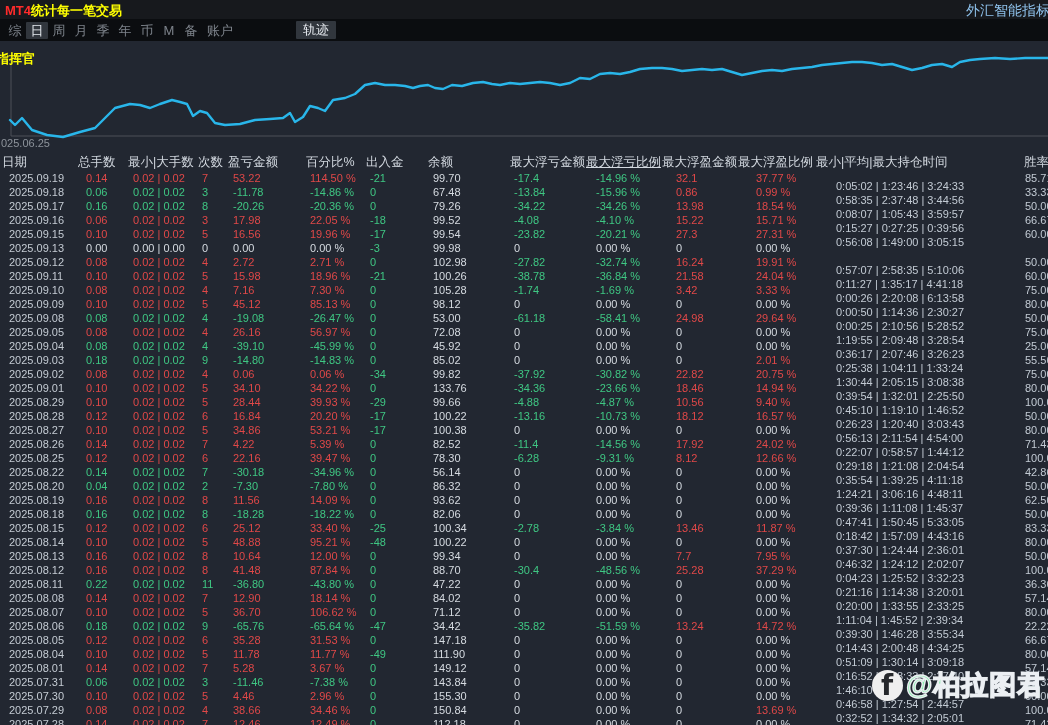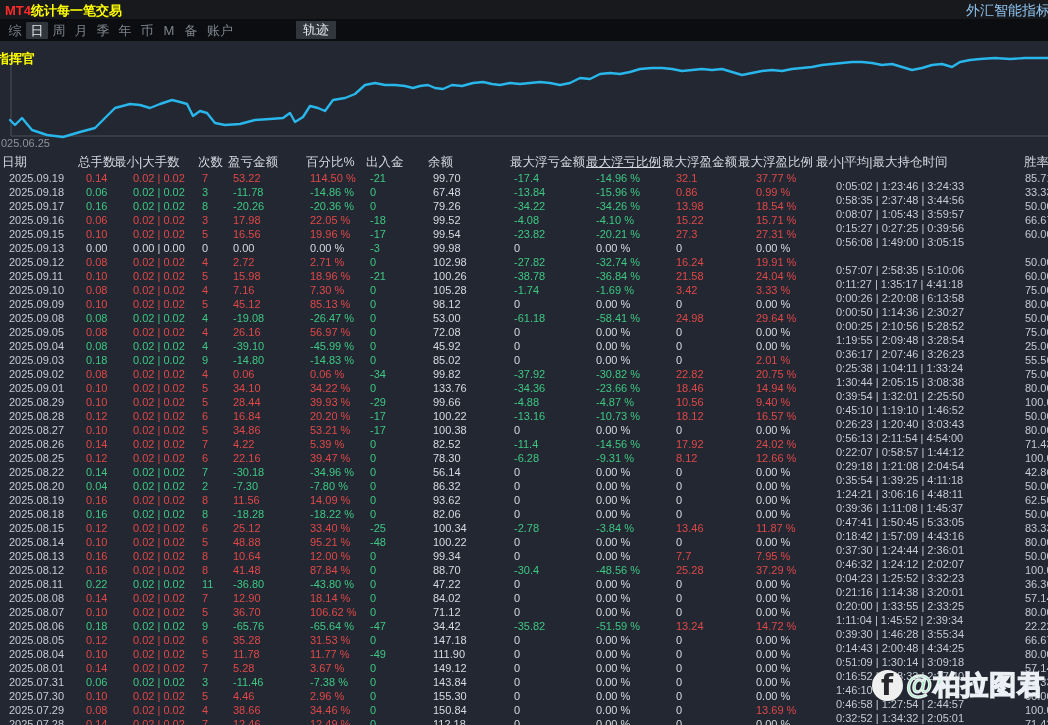"最小|大手数" span { left: 114px -> 128px }
